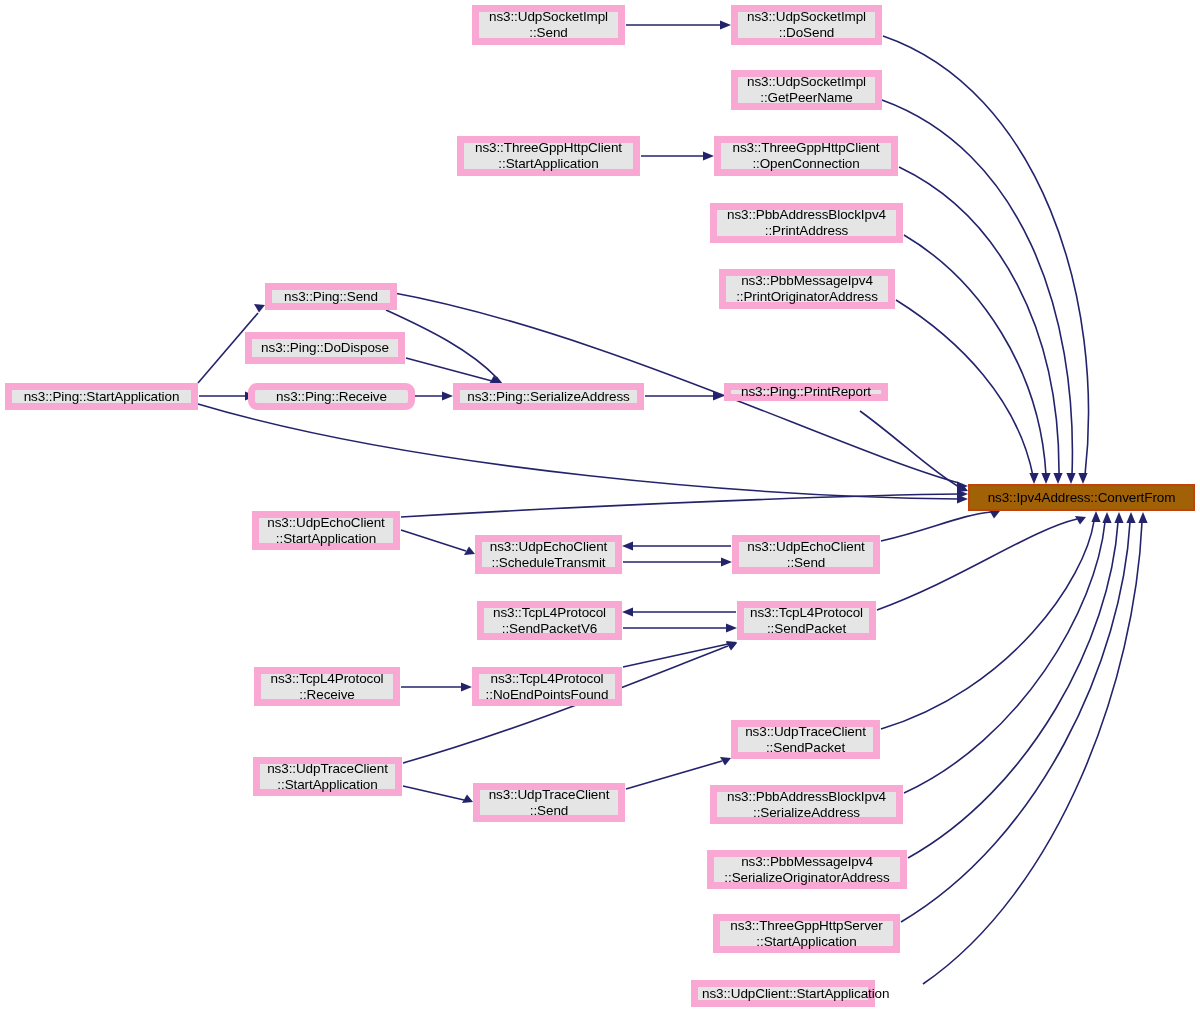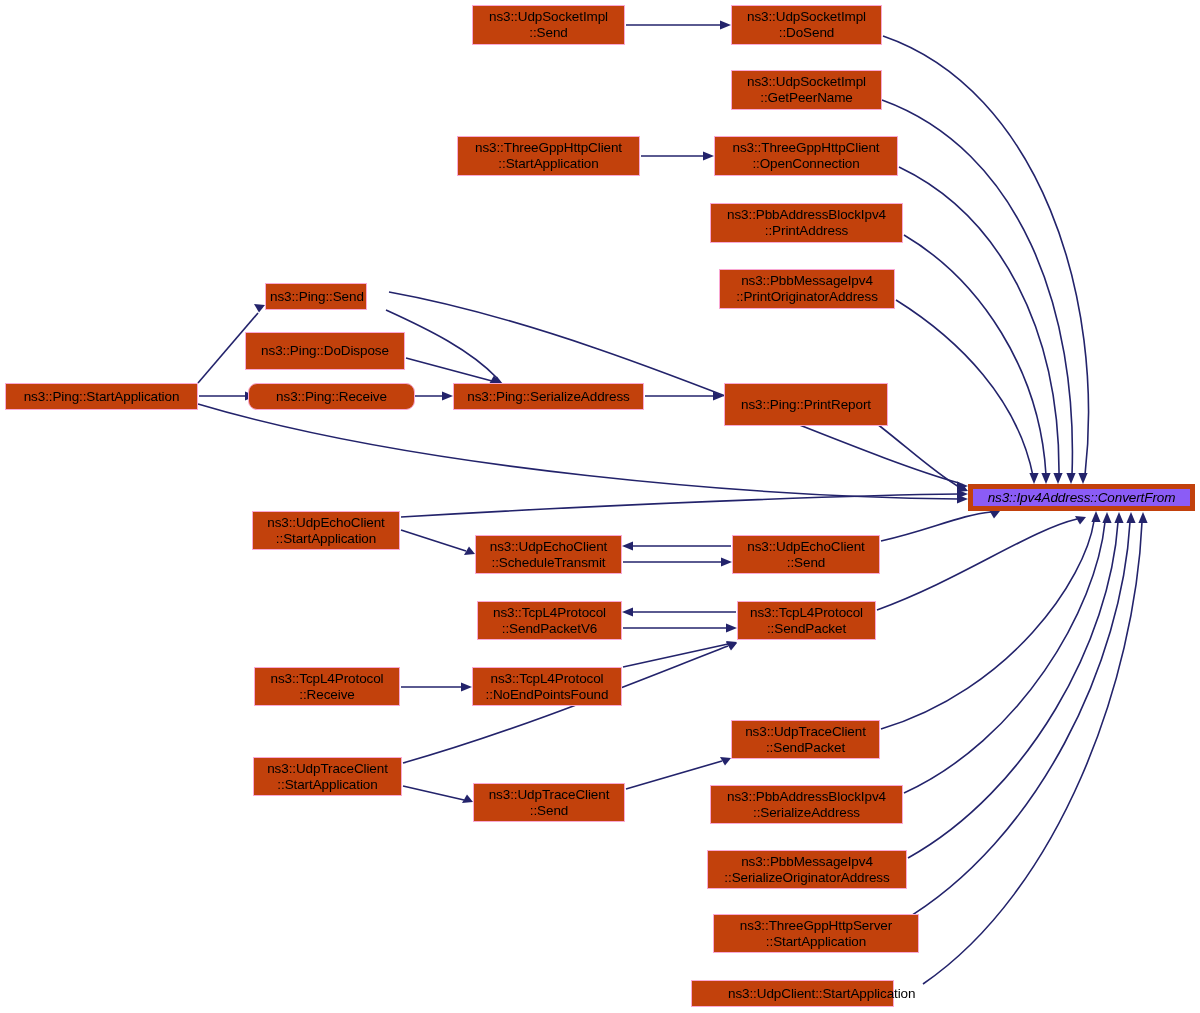"ns3::UdpSocketImpl" .node { background: #c2410c -> #e5e5e5; border: 1px solid #f9a8d4 -> 7px solid #f9a8d4 }
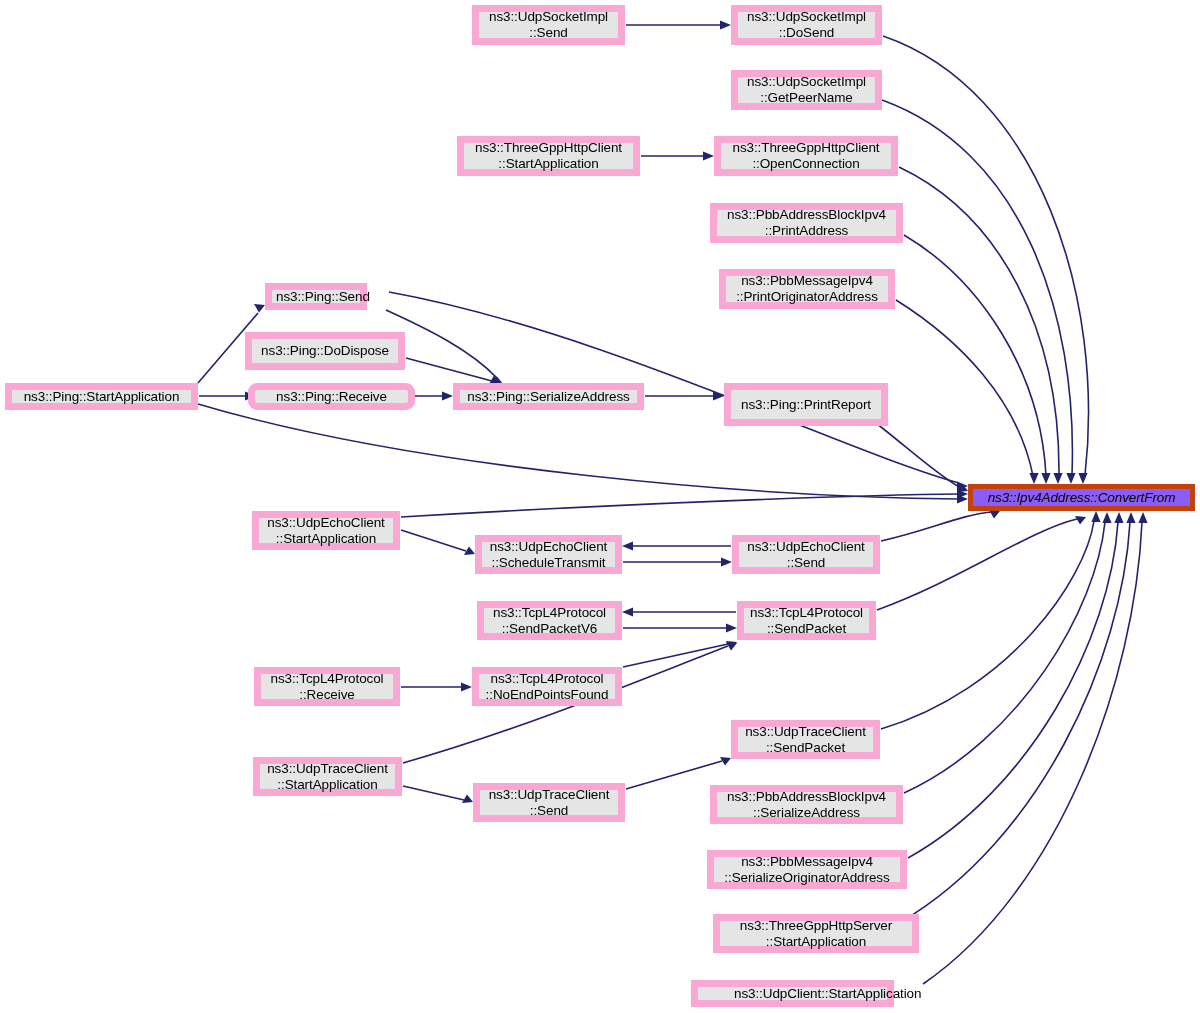"ns3::Ping::Send" div.node { width: 102px -> 132px }
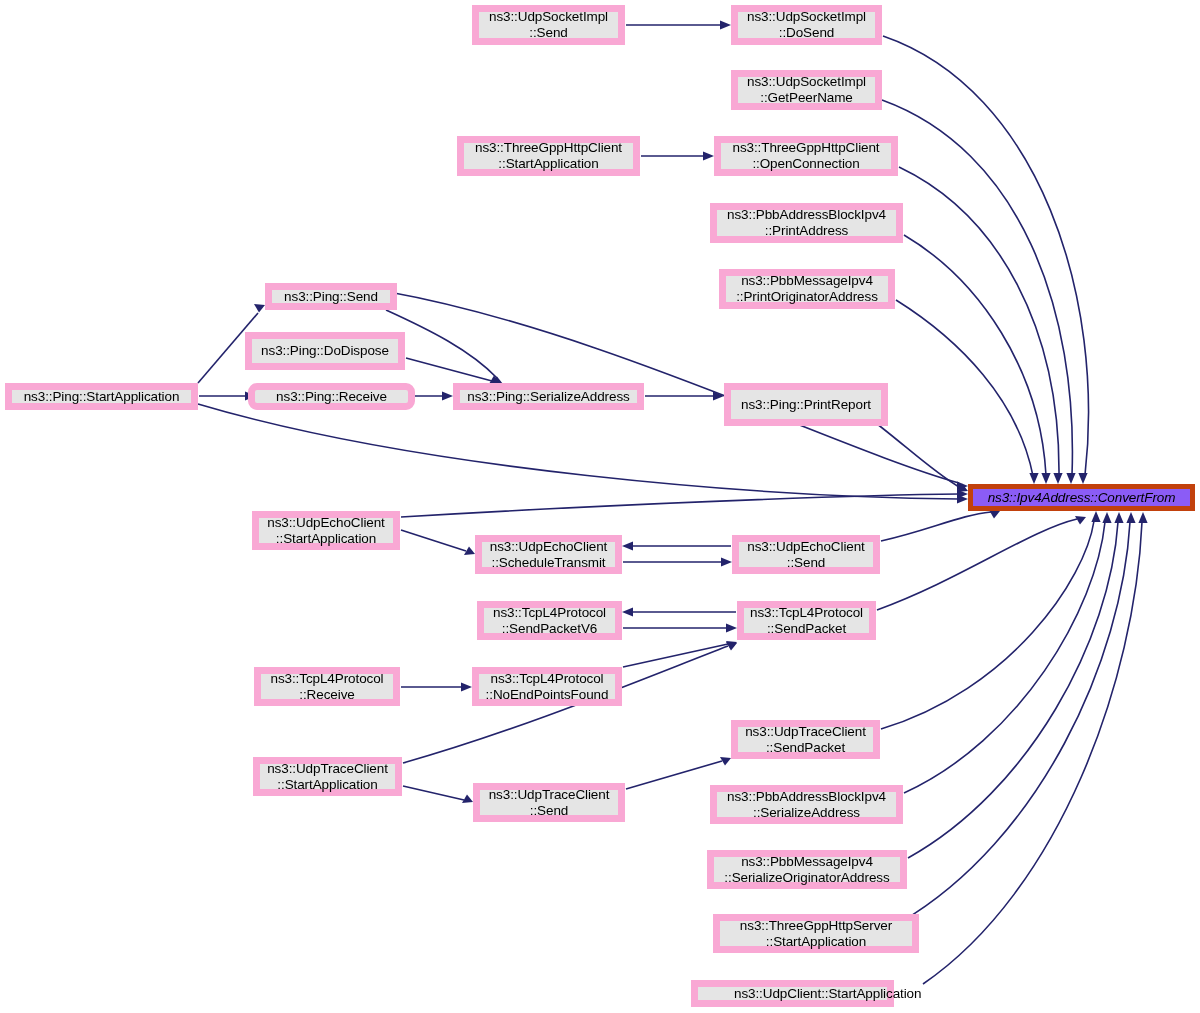"ns3::Ping::DoDispose" div.node { height: 38px -> 32px }
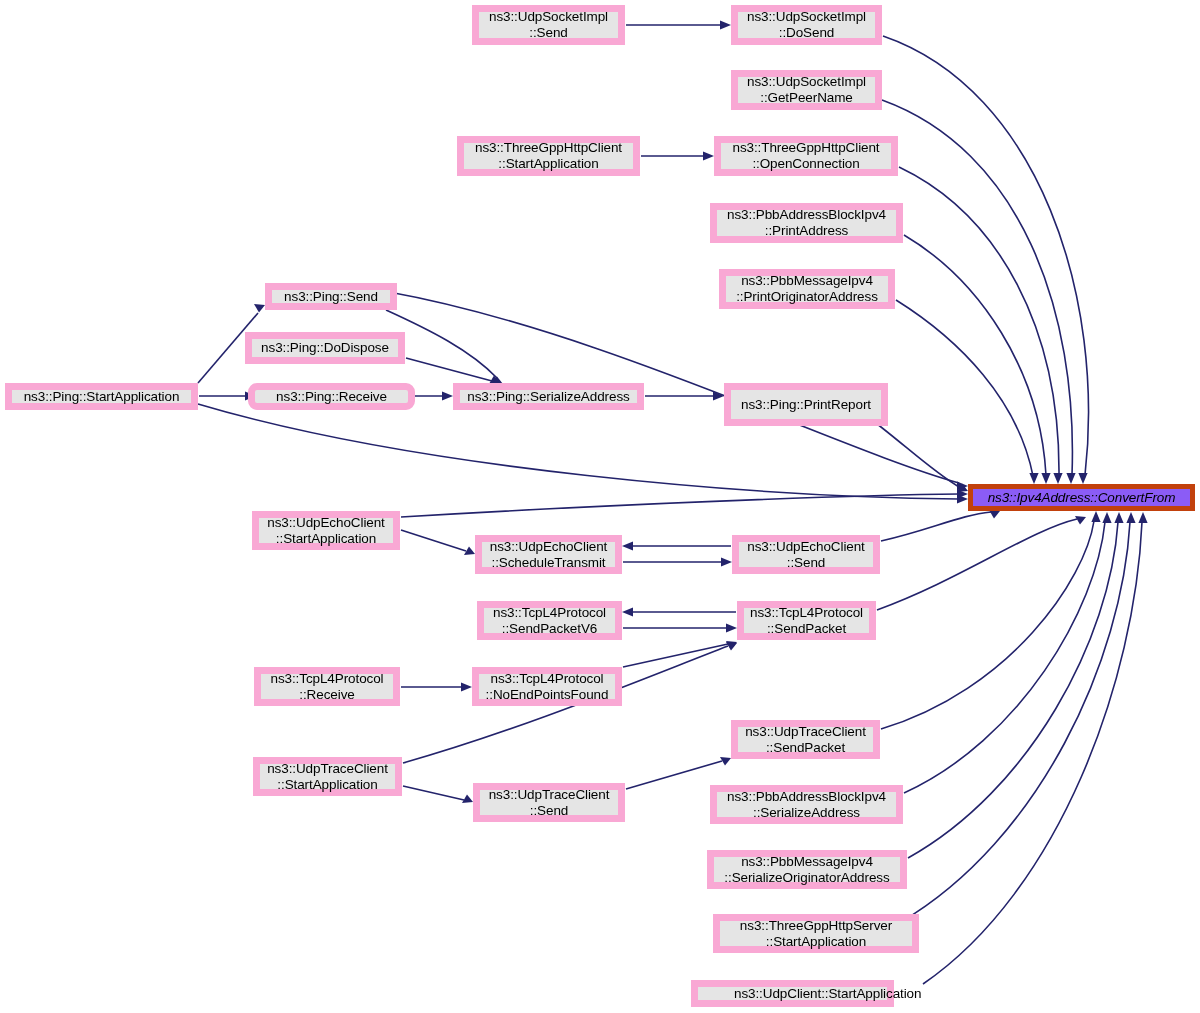"ns3::Ping::PrintReport" div.node { height: 43px -> 18px }
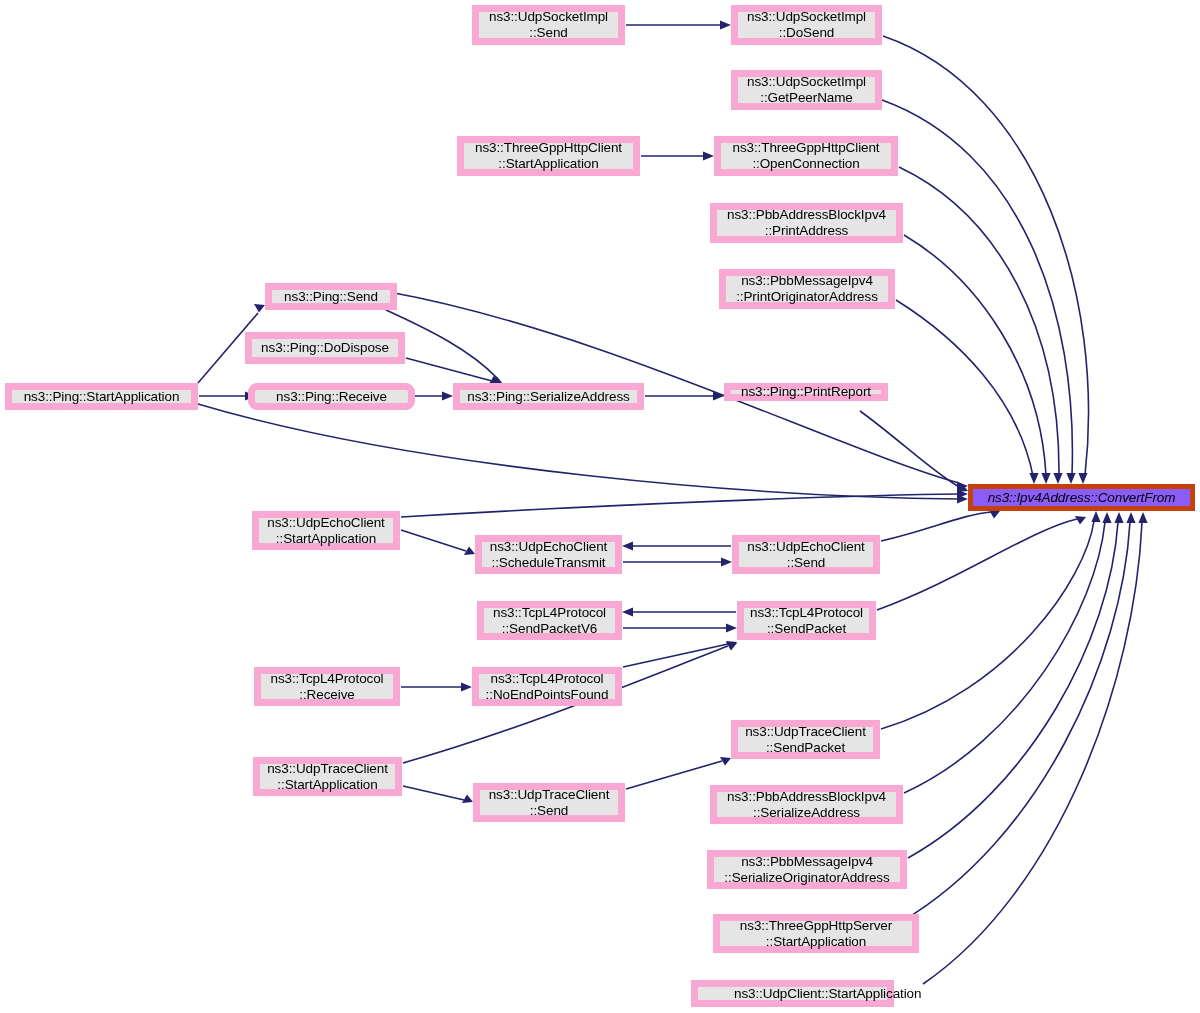"ns3::Ipv4Address::ConvertFrom" .node.highlight { background: #8b5cf6 -> #a16207; border: 5px solid #c2410c -> 2px solid #c2410c; font-style: italic -> none }
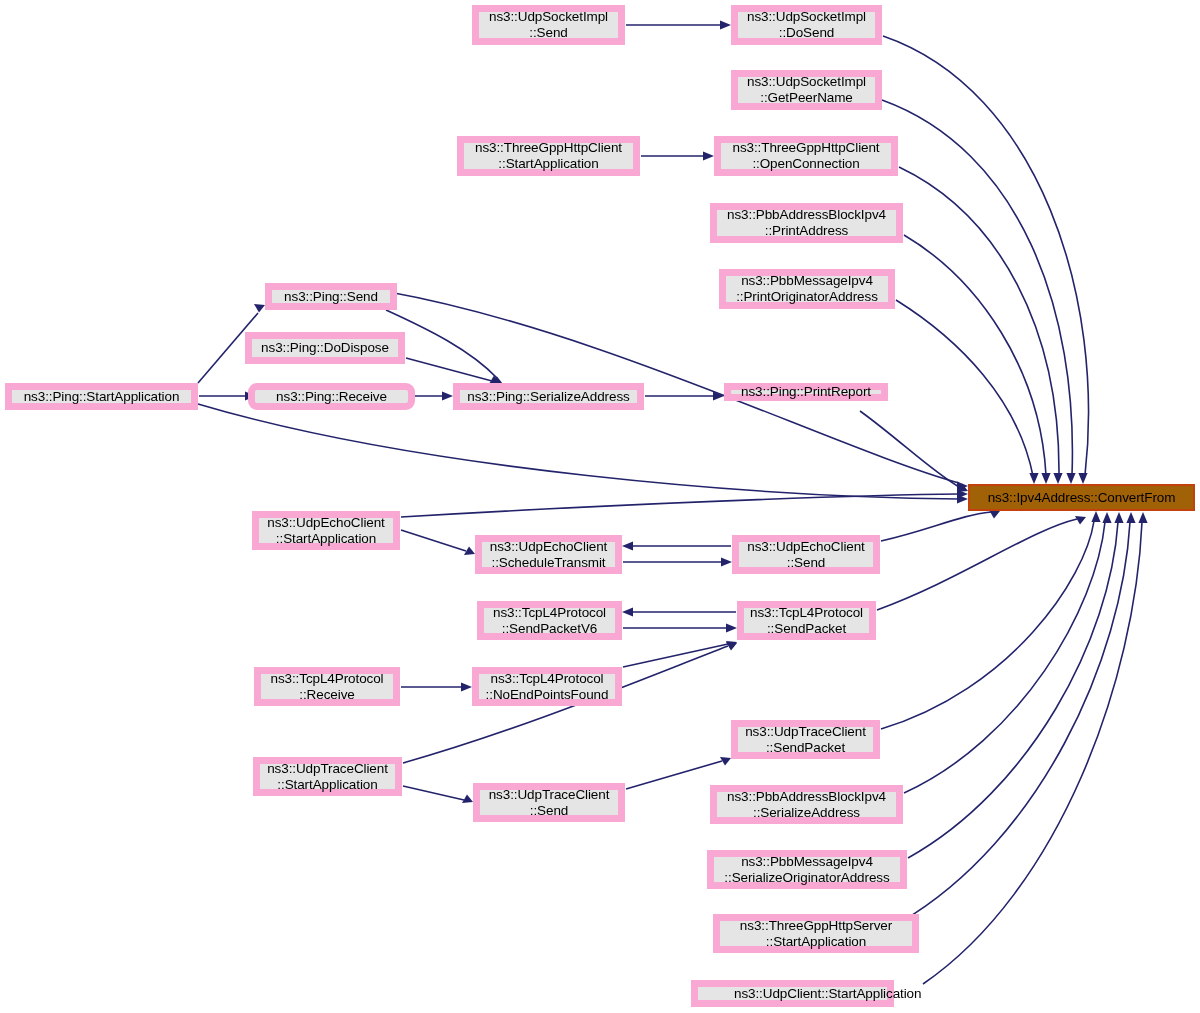"ns3::ThreeGppHttpServer" div.node { width: 206px -> 187px }
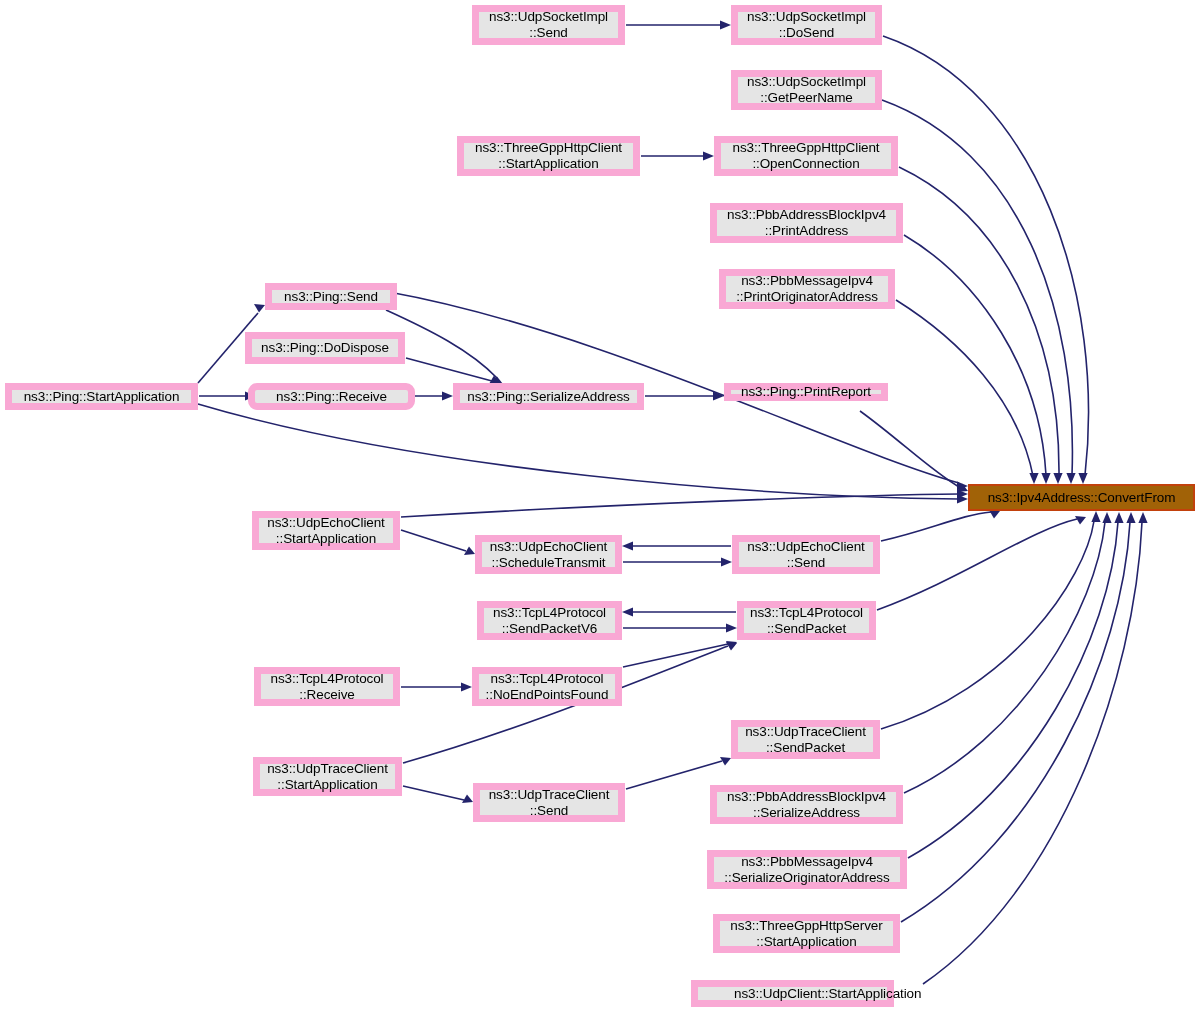"ns3::UdpClient::StartApplication" div.node { padding-left: 32px -> none; width: 203px -> 184px }
